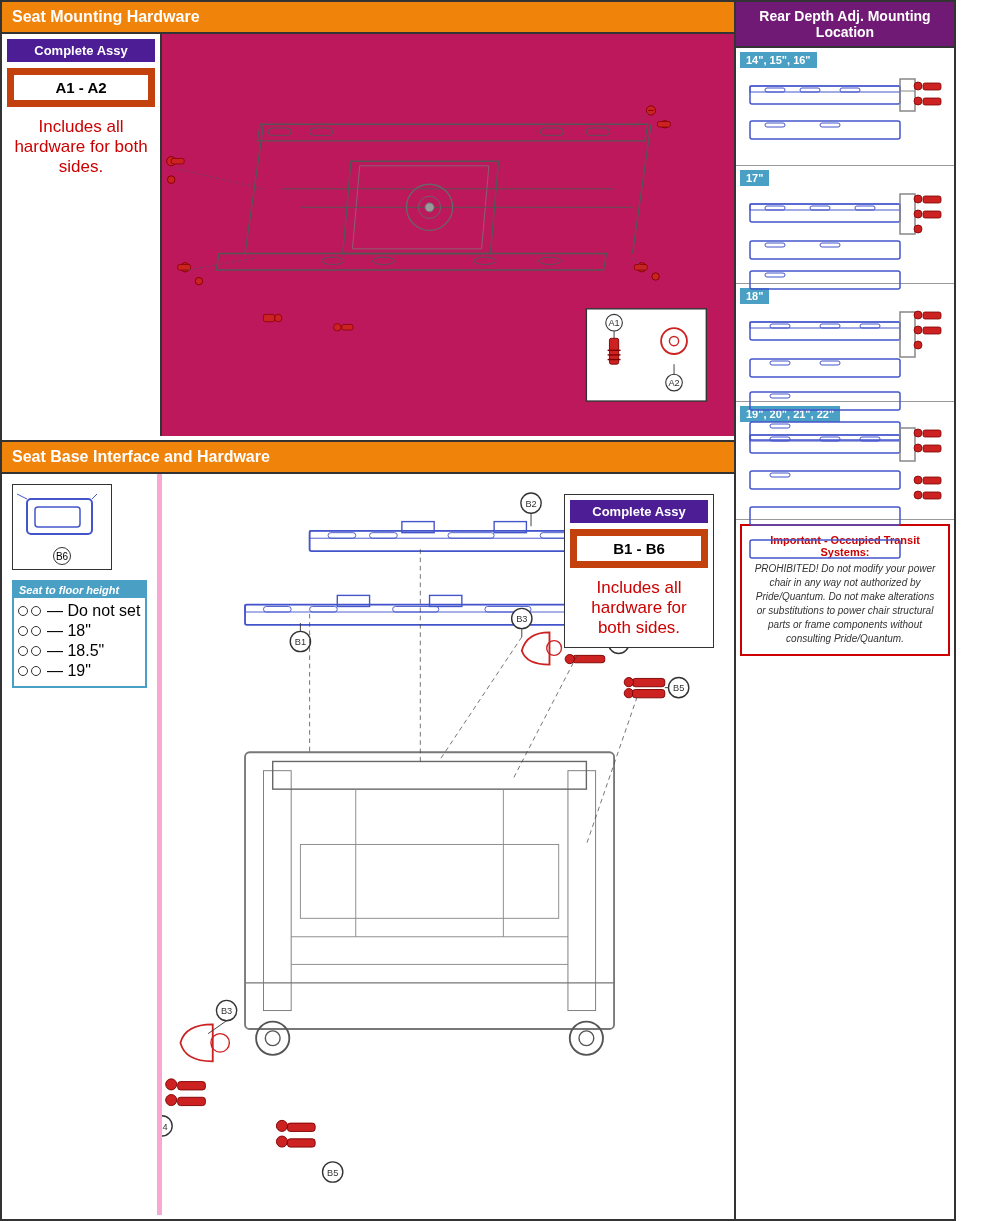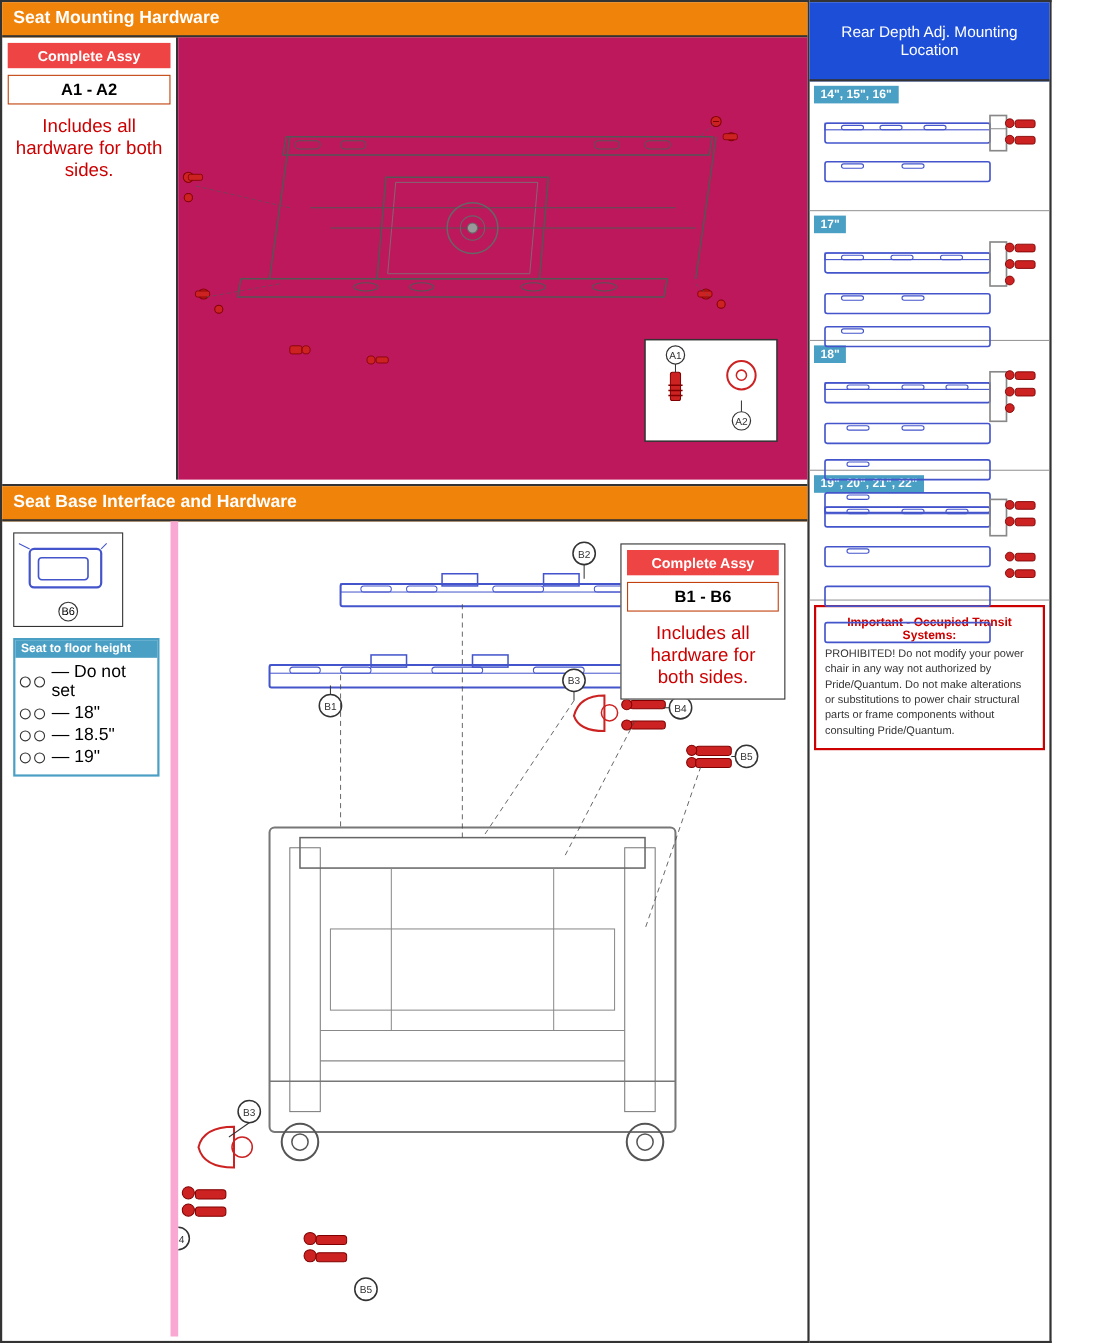"Rear Depth Adj. Mounting Location" .right-header { background: #1d4ed8 -> #701a75; font-weight: normal -> bold; padding: 19px 10px -> 6px 10px }
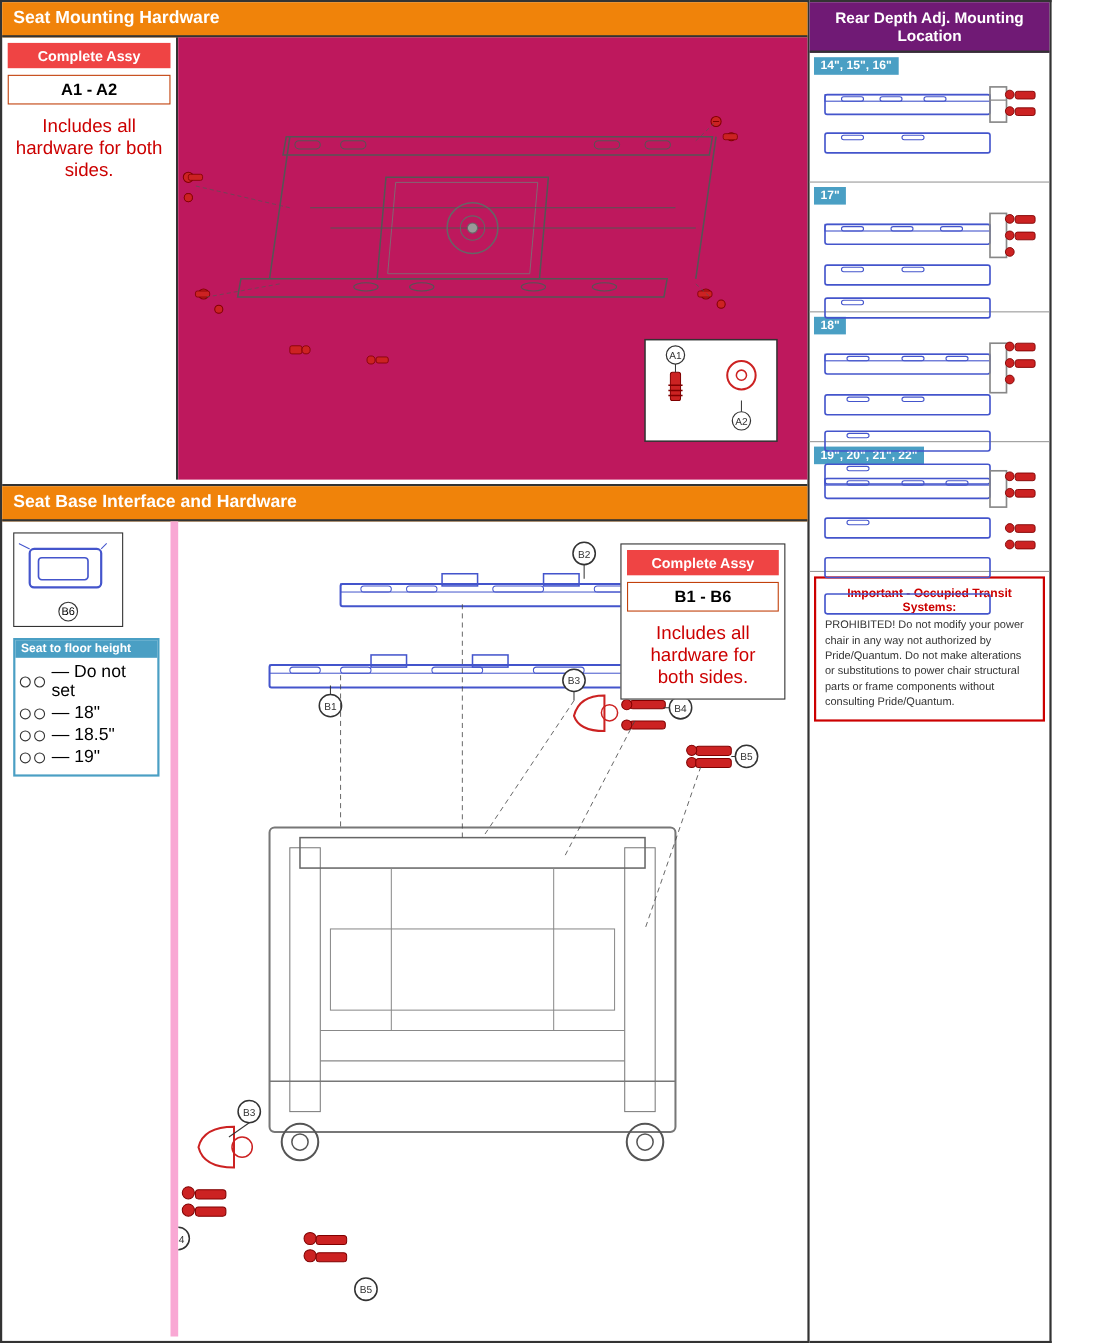"Complete Assy" .complete-assy-label { background: #ef4444 -> #4c1d95 }
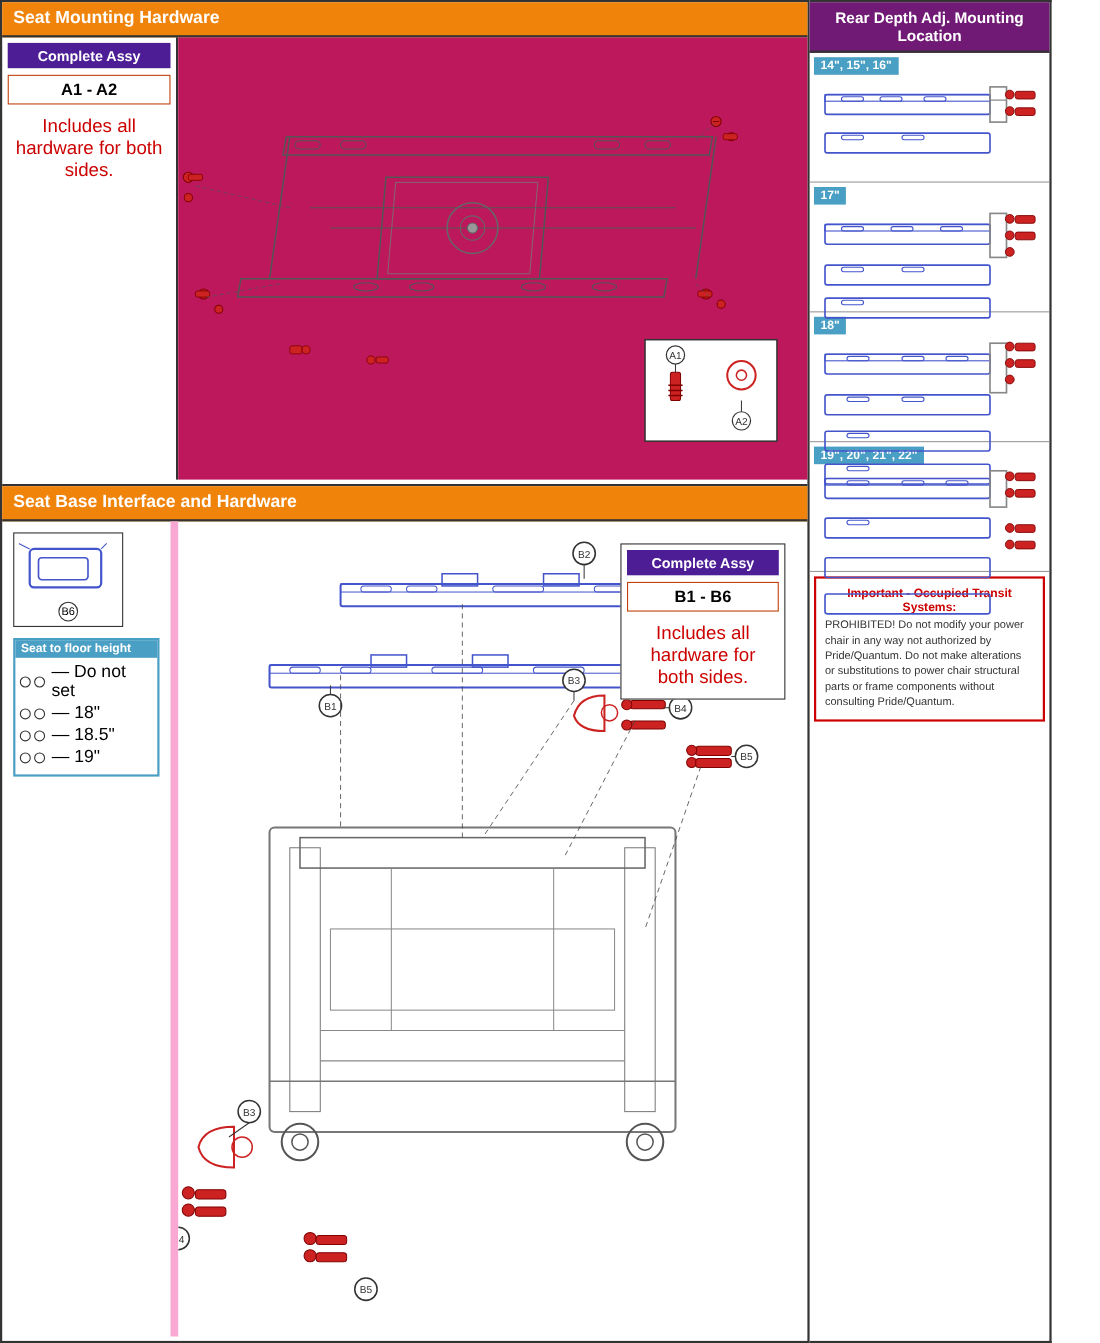"A1 - A2" .part-number { border: 1px solid #c2410c -> 7px solid #c2410c }
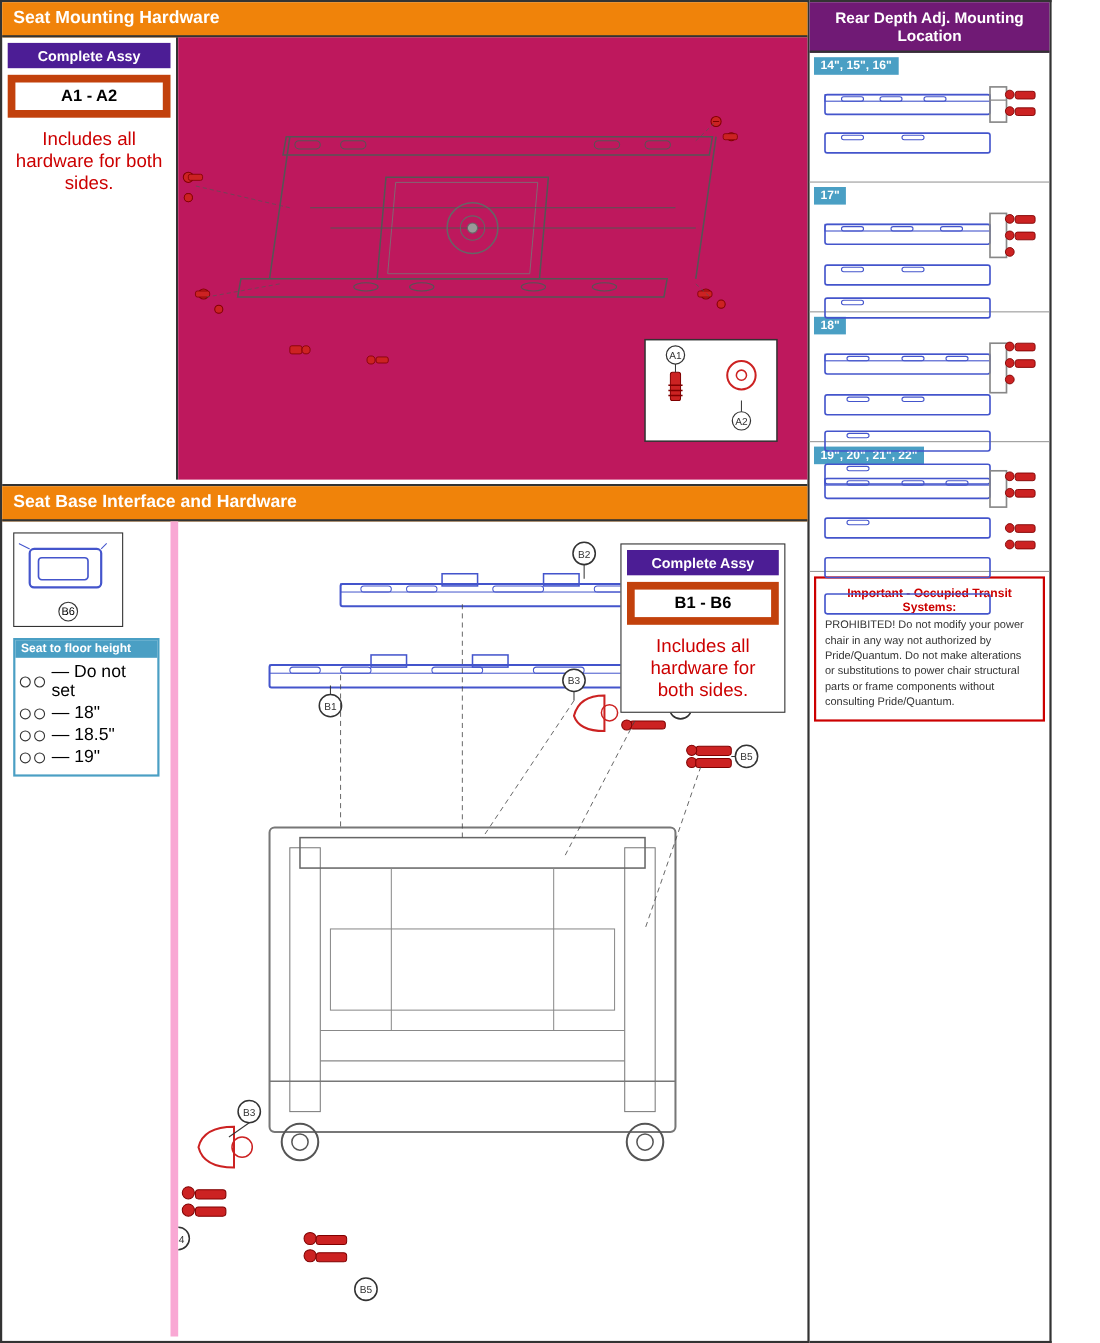"B6" .seat-base-left { border-right: 7px solid #f9a8d4 -> 5px solid #f9a8d4 }
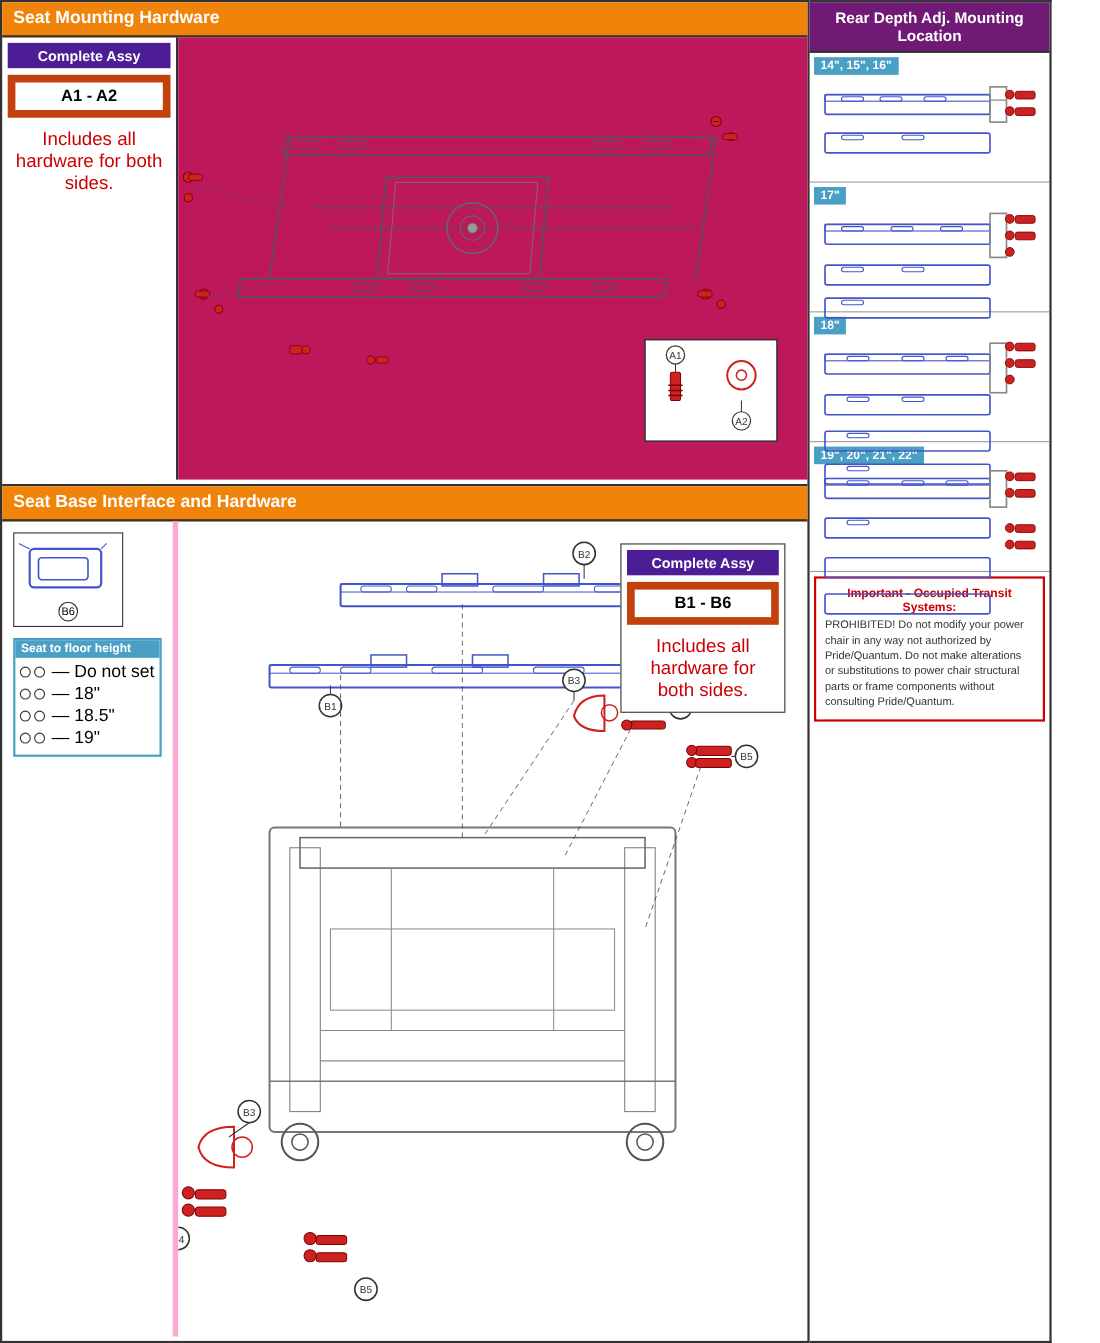"PROHIBITED! Do not modify your" div { font-style: none -> italic; text-align: left -> center }
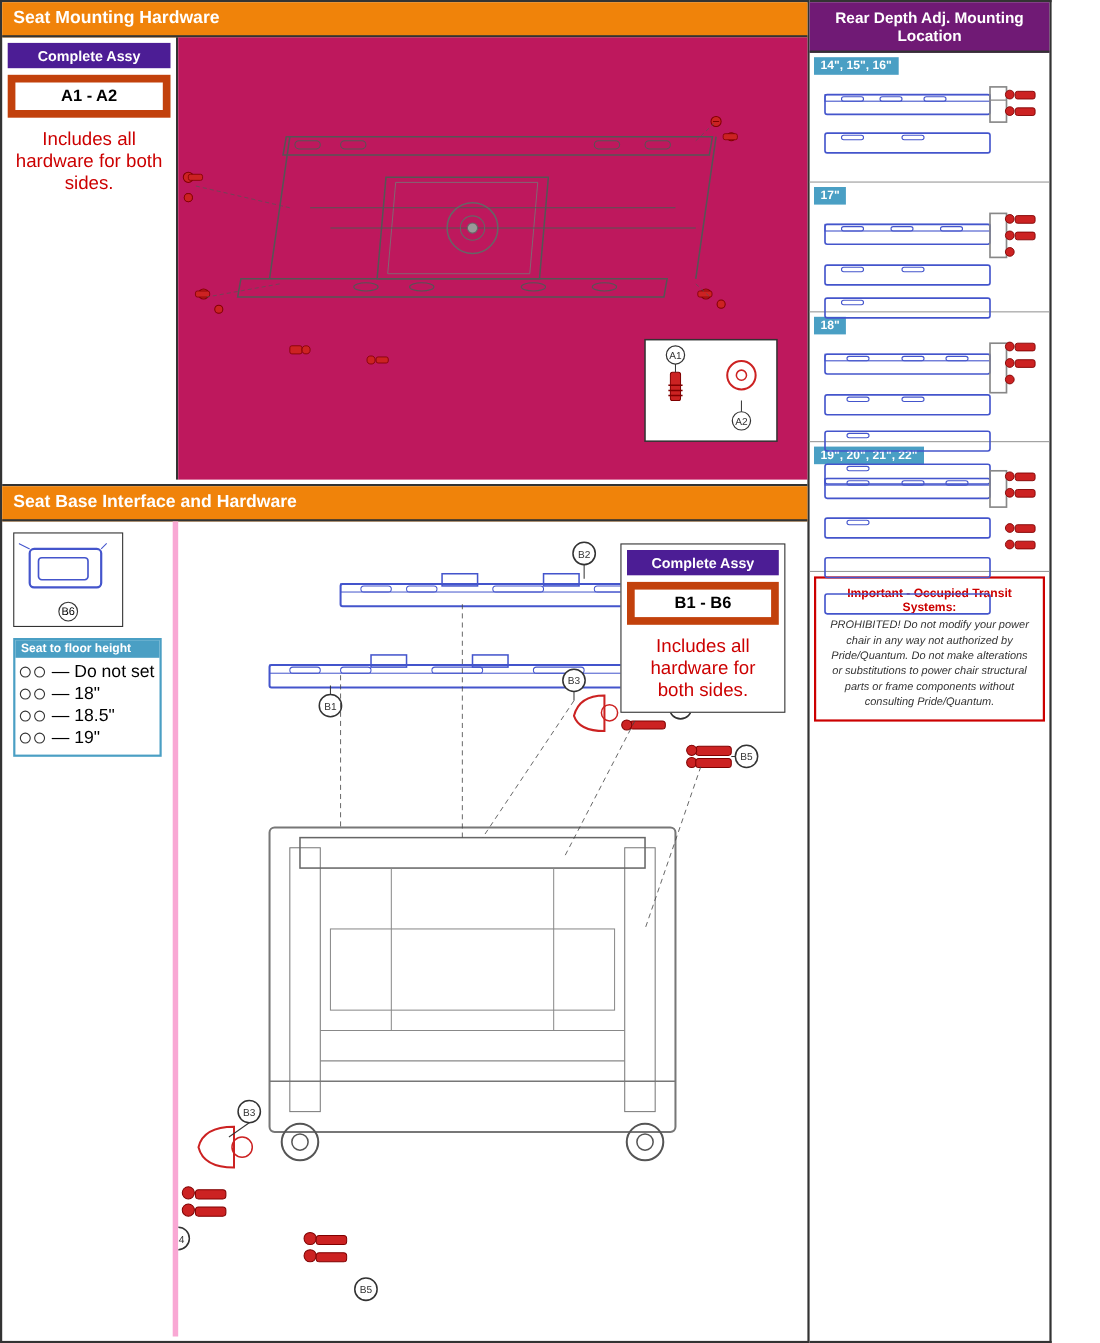"Seat to floor height" .floor-height-header { font-style: none -> italic }
